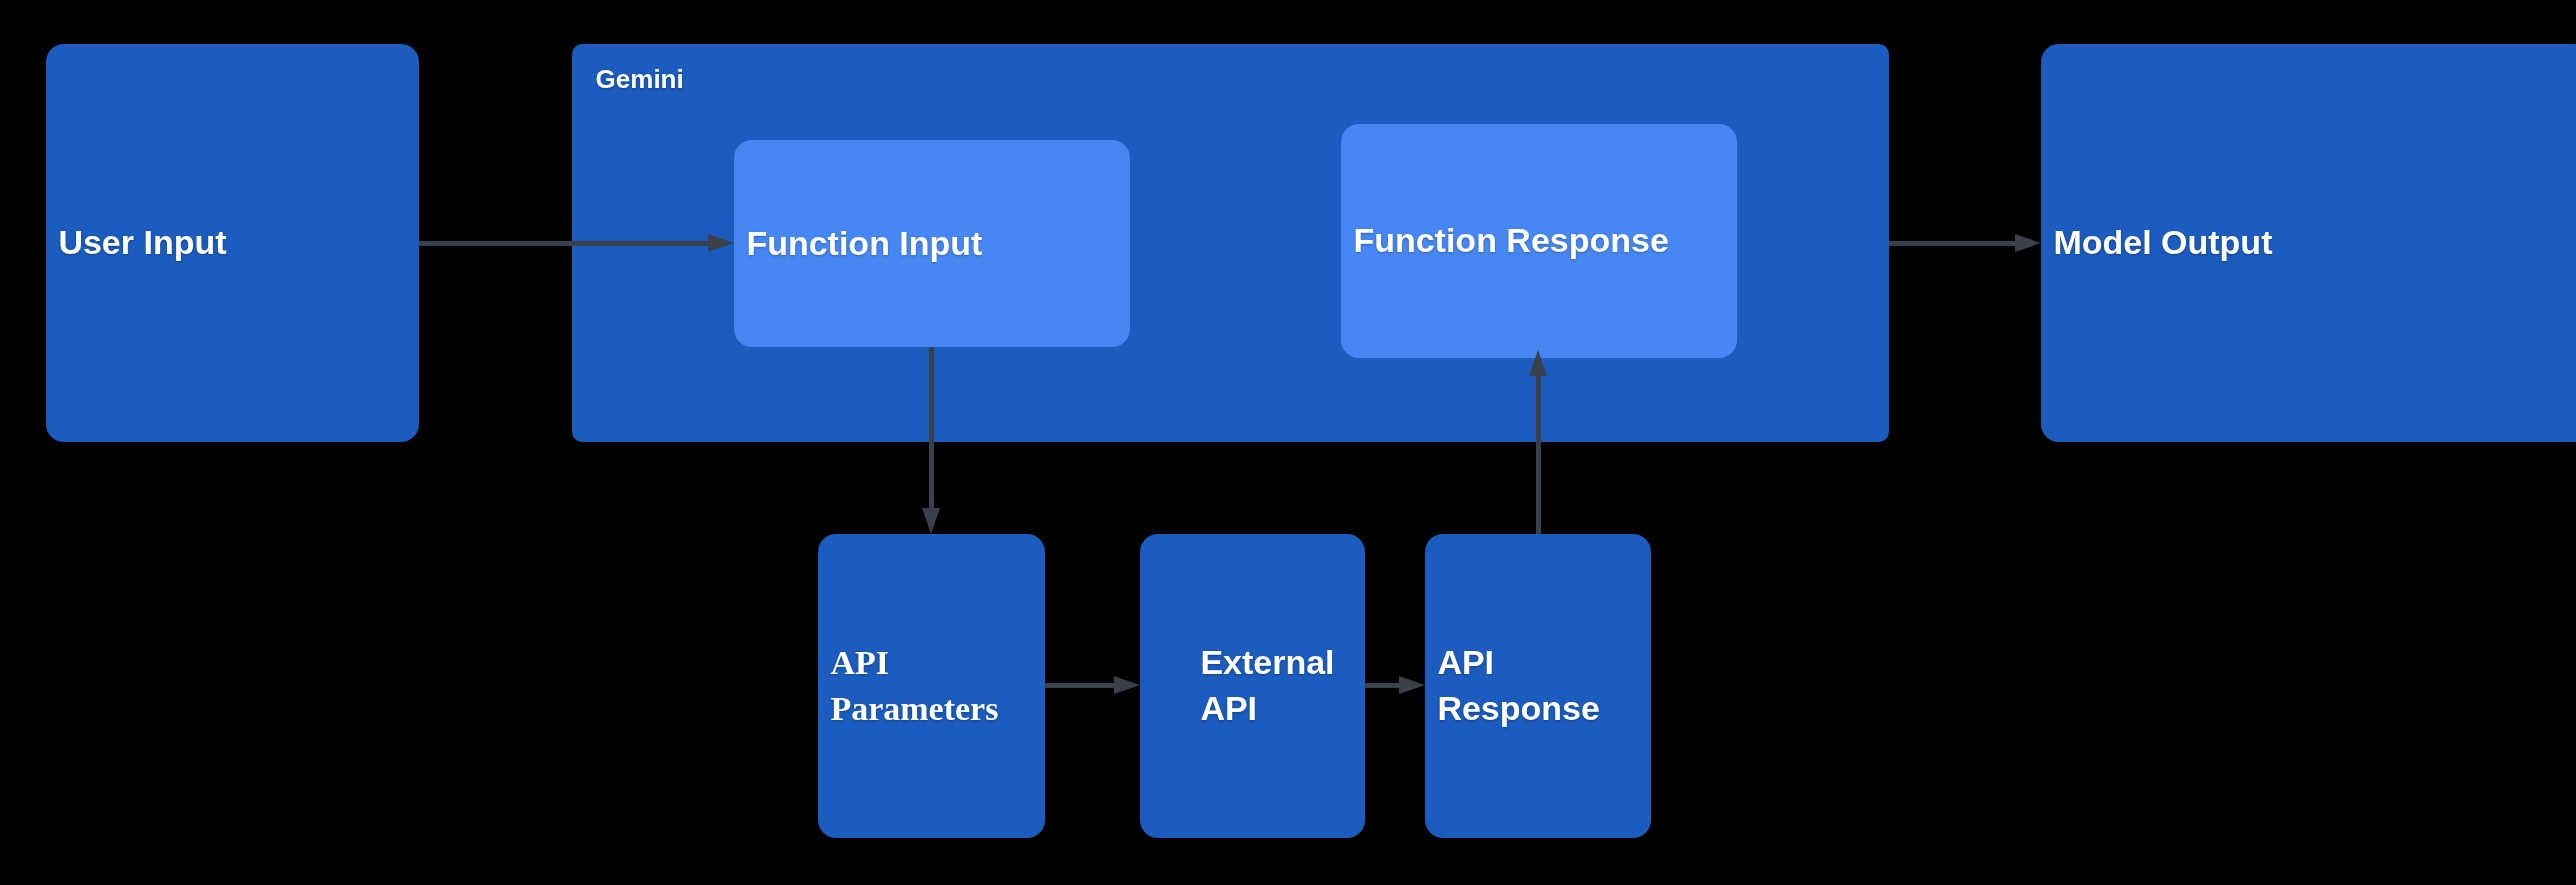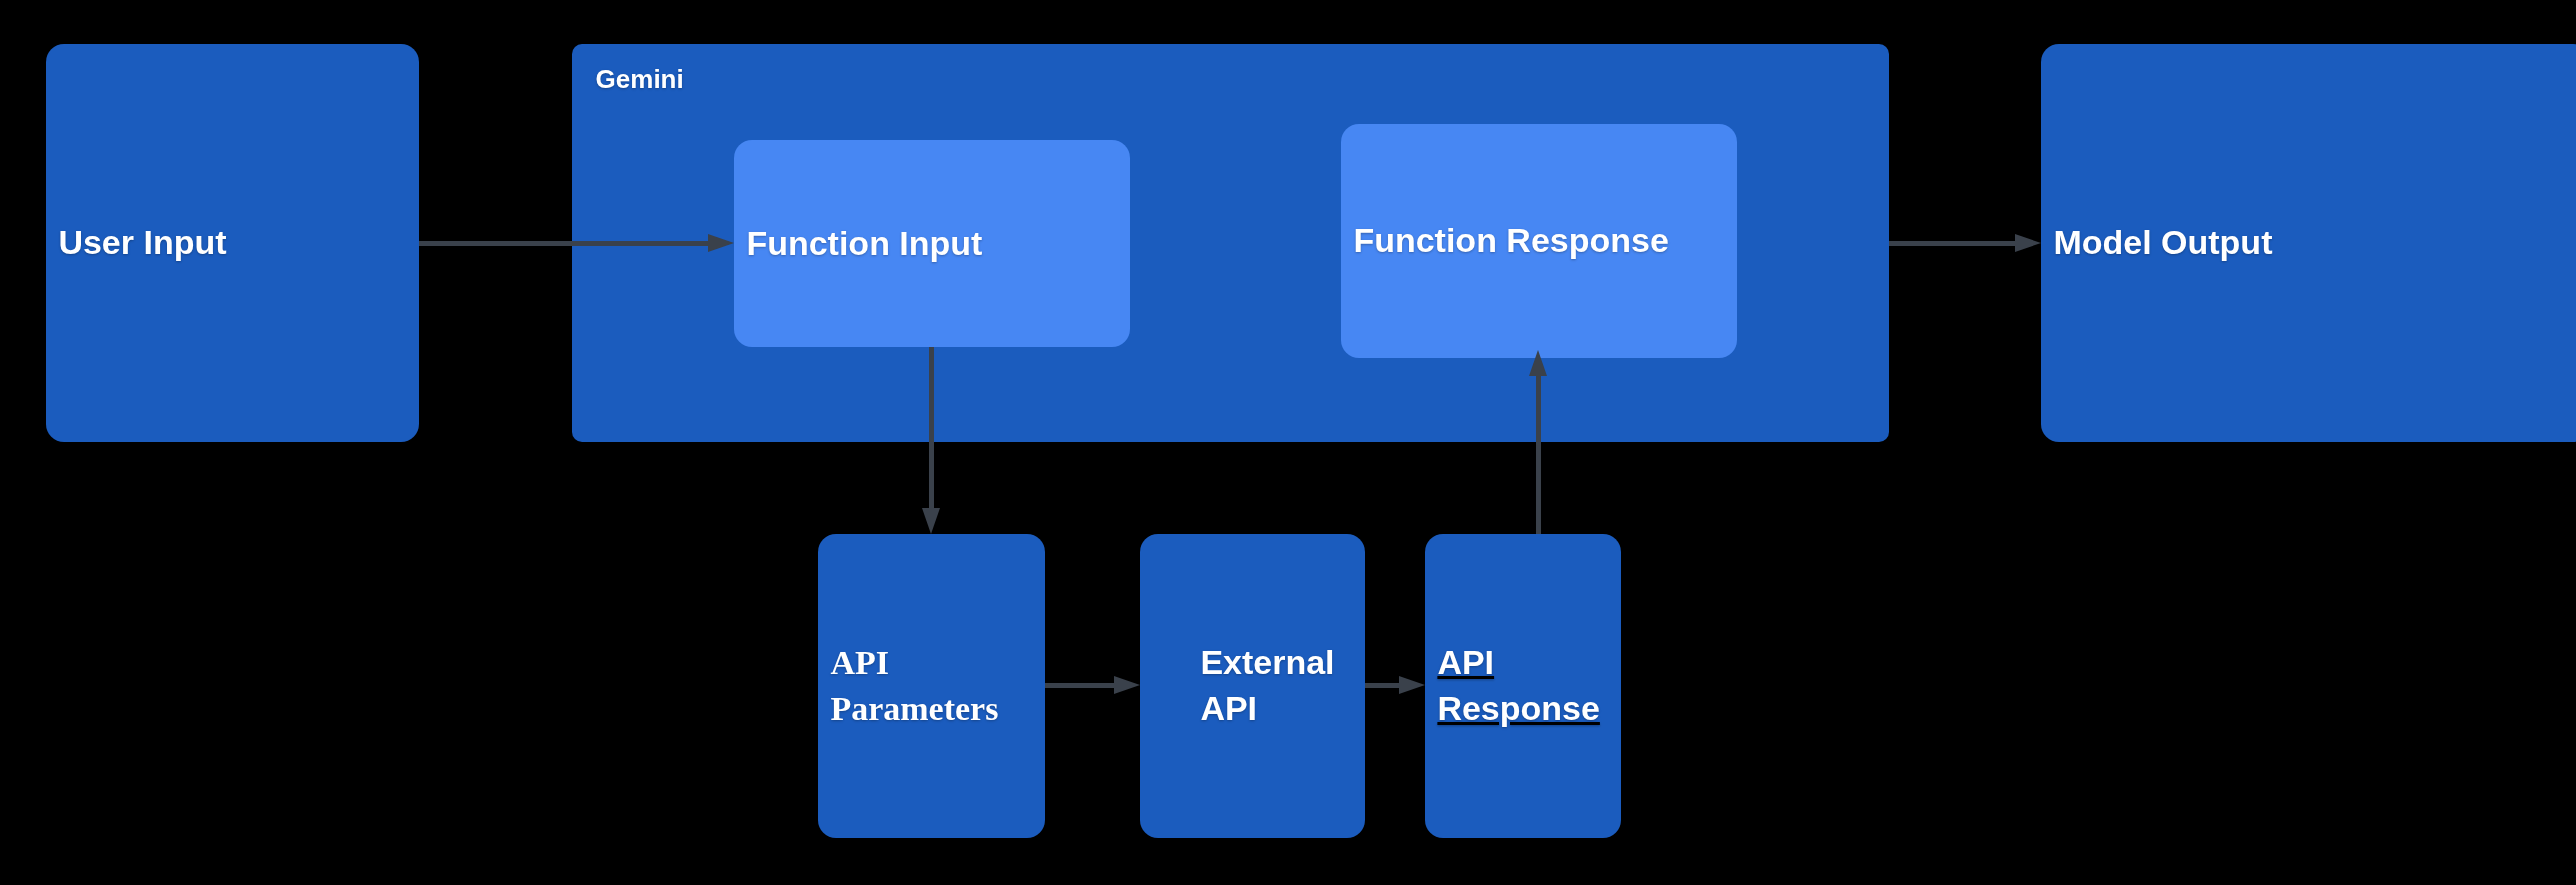"API Response" div.node { text-decoration: underline -> none; width: 196px -> 226px }
